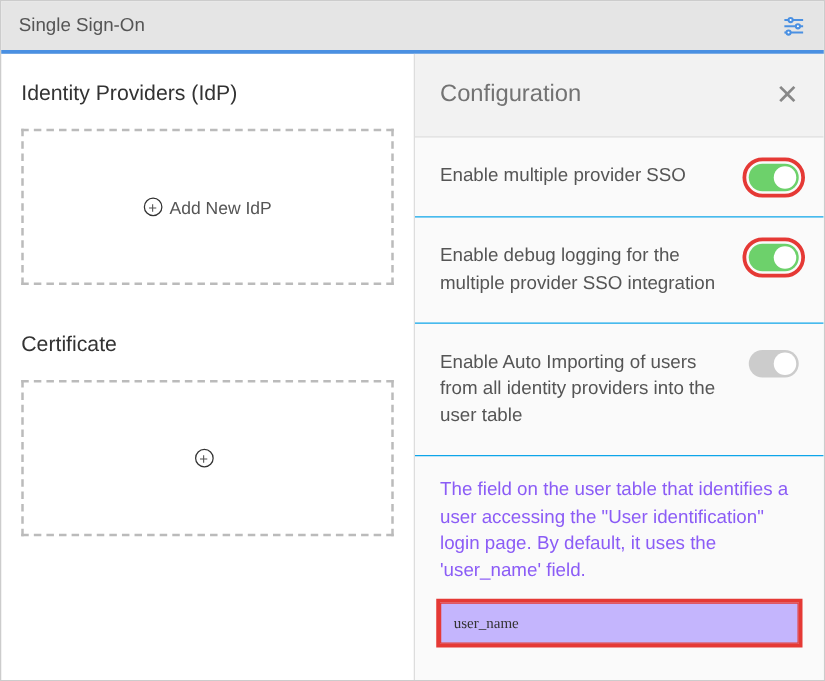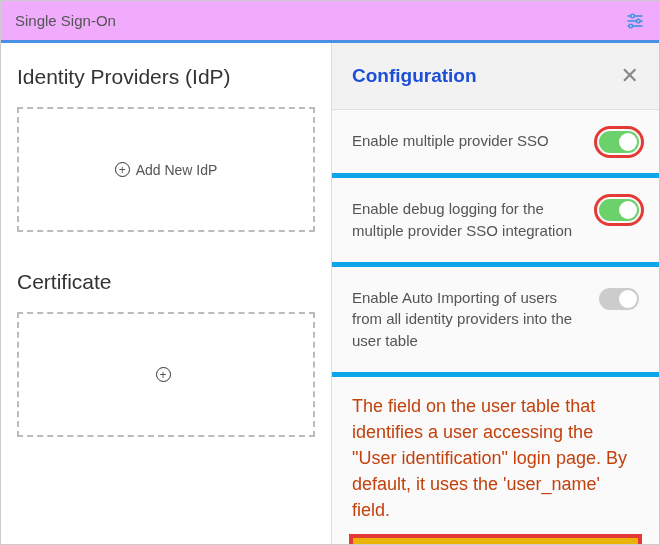"Single Sign-On" .titlebar { background: #f0abfc -> #e5e5e5 }
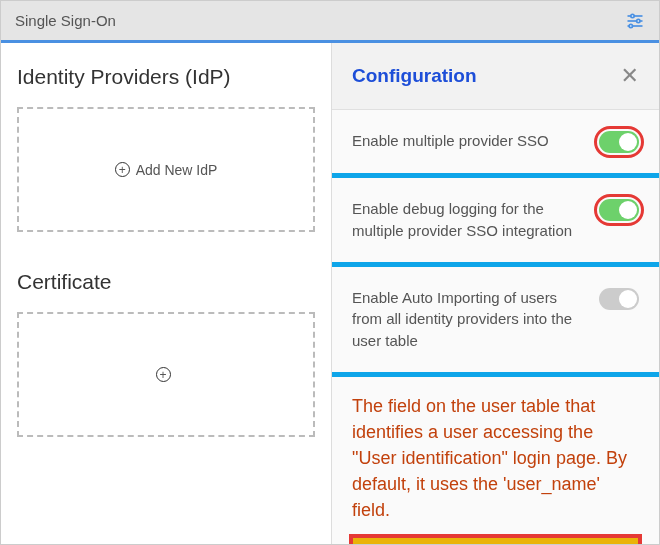"Identity Providers (IdP)" .section-title { font-size: 21px -> 17px }
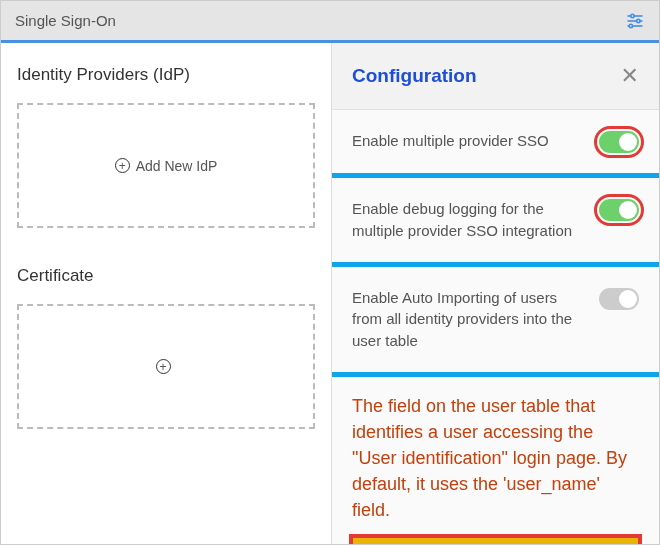"Configuration" .config-title { color: #1d4ed8 -> #737373; font-weight: 700 -> 400 }
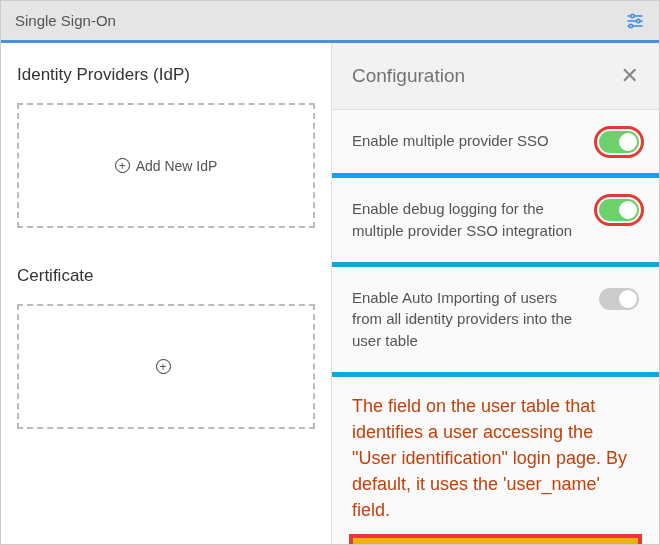"Enable multiple provider SSO" .config-row { border-bottom: 5px solid #0ea5e9 -> 1px solid #0ea5e9 }
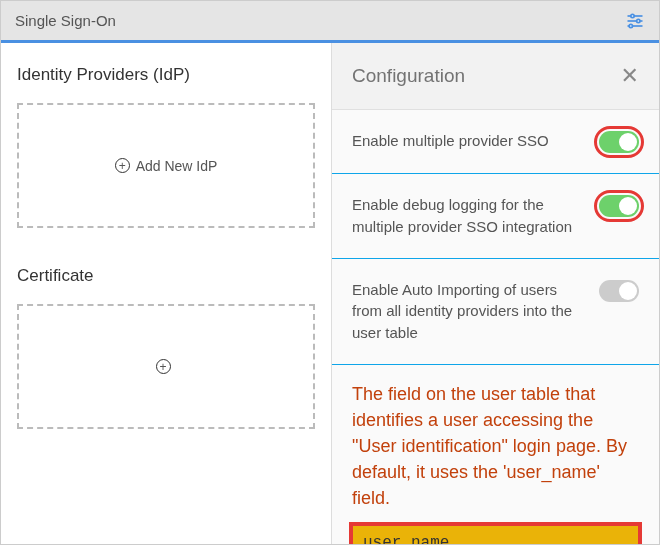"The field on the user" .field-desc { color: #c2410c -> #8b5cf6; font-size: 18px -> 15px }
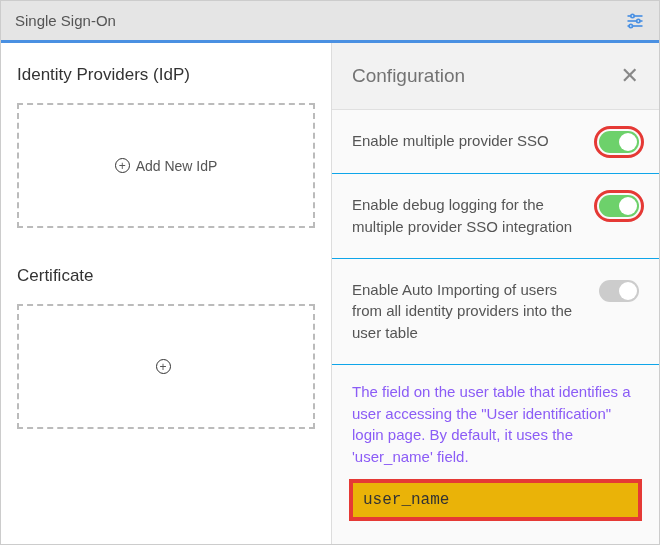"user_name" .text-input { background: #eab308 -> #c4b5fd; font-family: Liberation Mono, monospace -> Liberation Serif, serif; font-size: 16px -> 12px }
